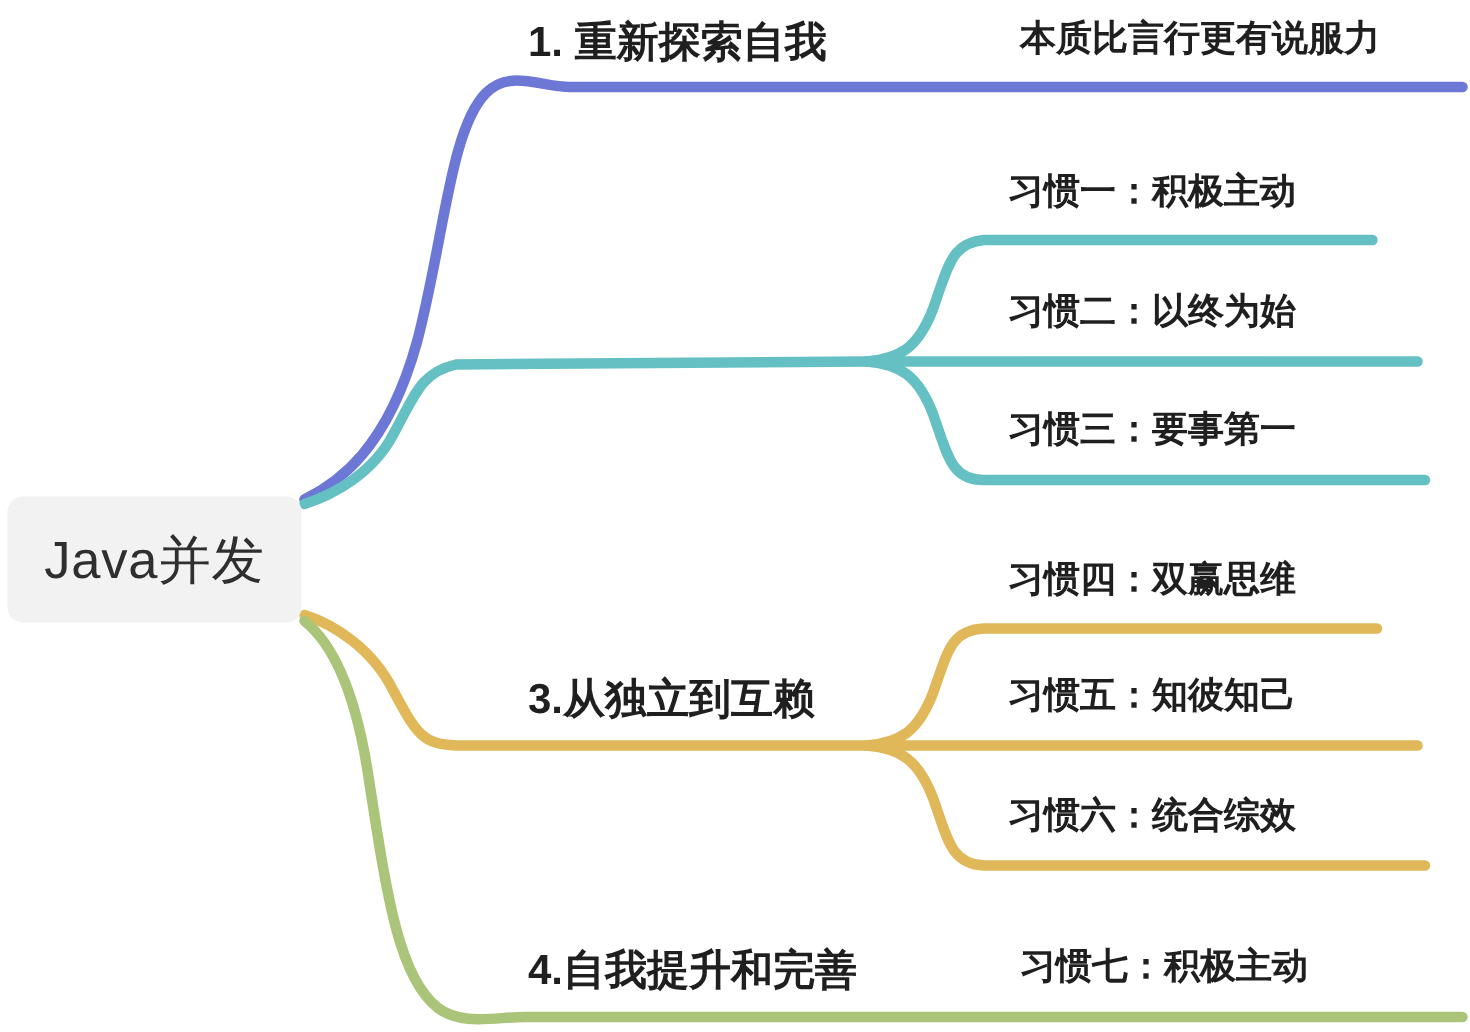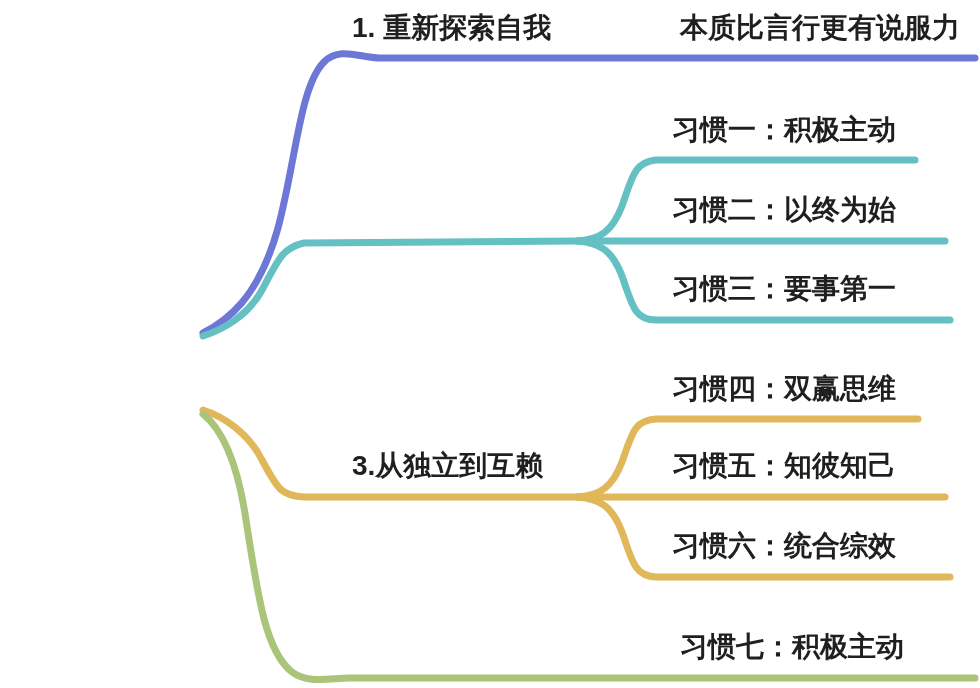"本质比言行更有说服力" .lvl2 { font-size: 28px -> 24px }
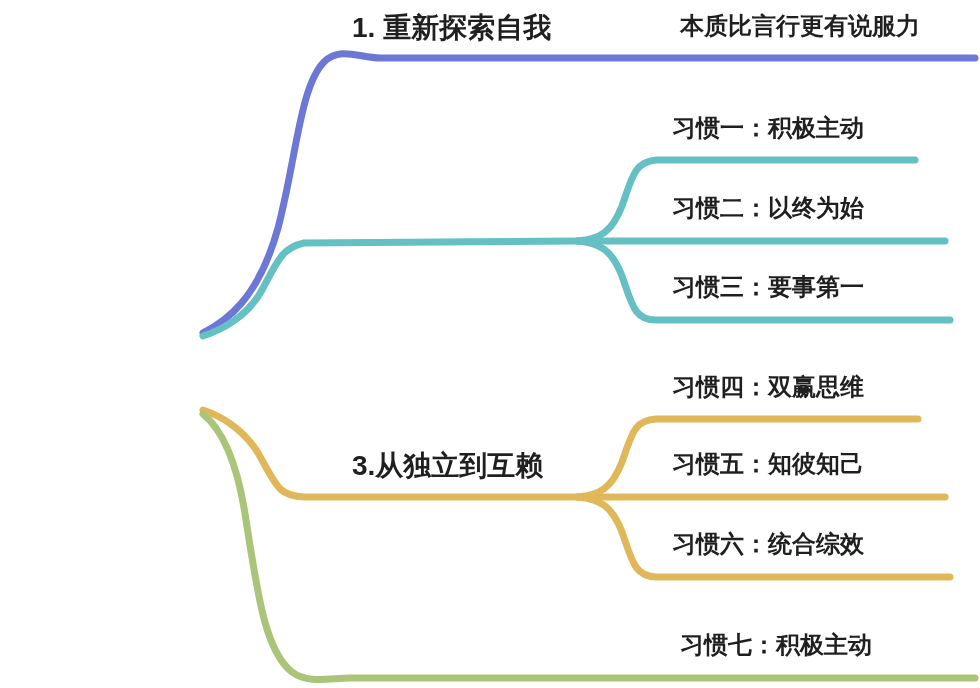"Java并发" div.root-node { html: none -> <div> <span>Java并发</span> </div> }
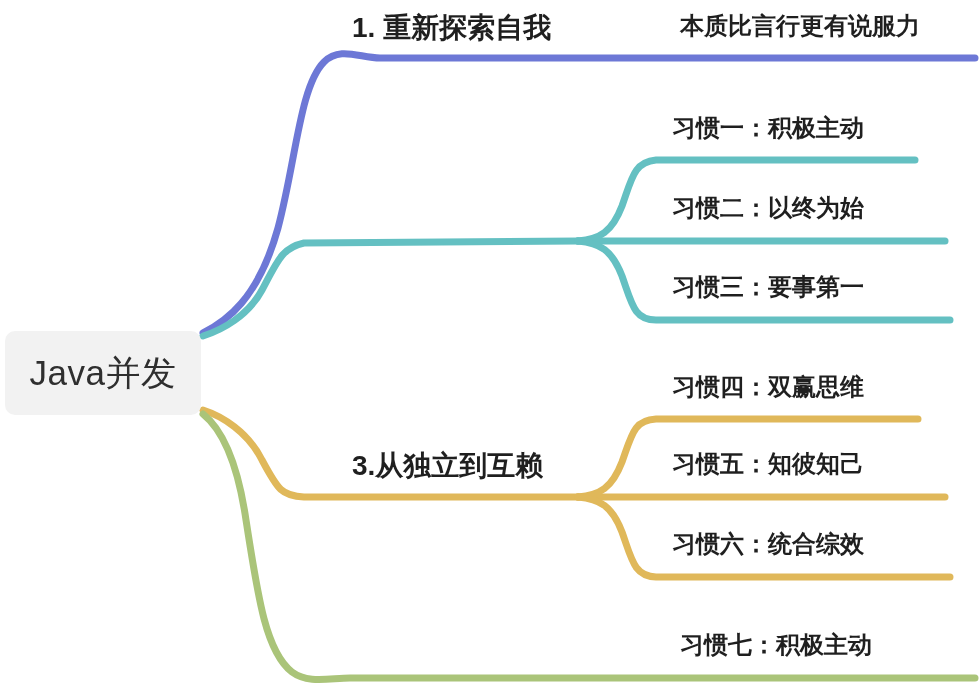"4.自我提升和完善" div.node-label { html: none -> <div>4.自我提升和完善</div> }
